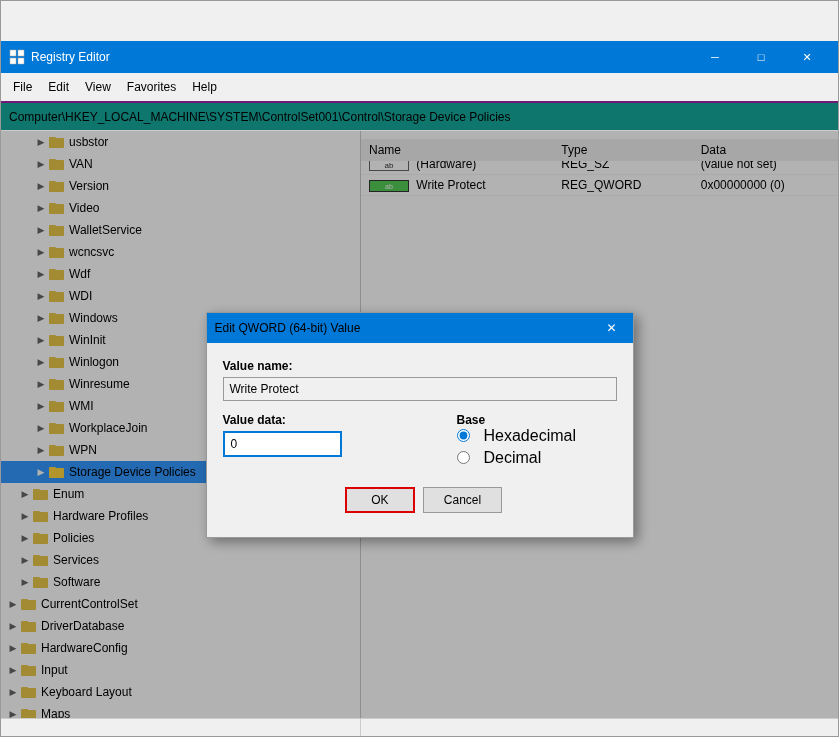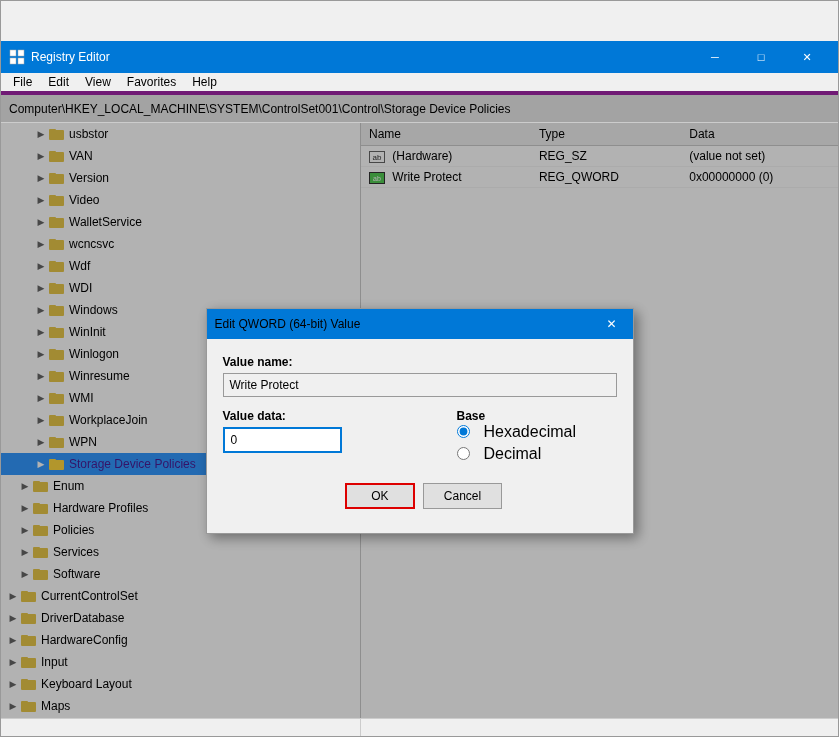"File" .menu-bar { border-bottom: 4px solid #701a75 -> 2px solid #701a75; height: 22px -> 30px }
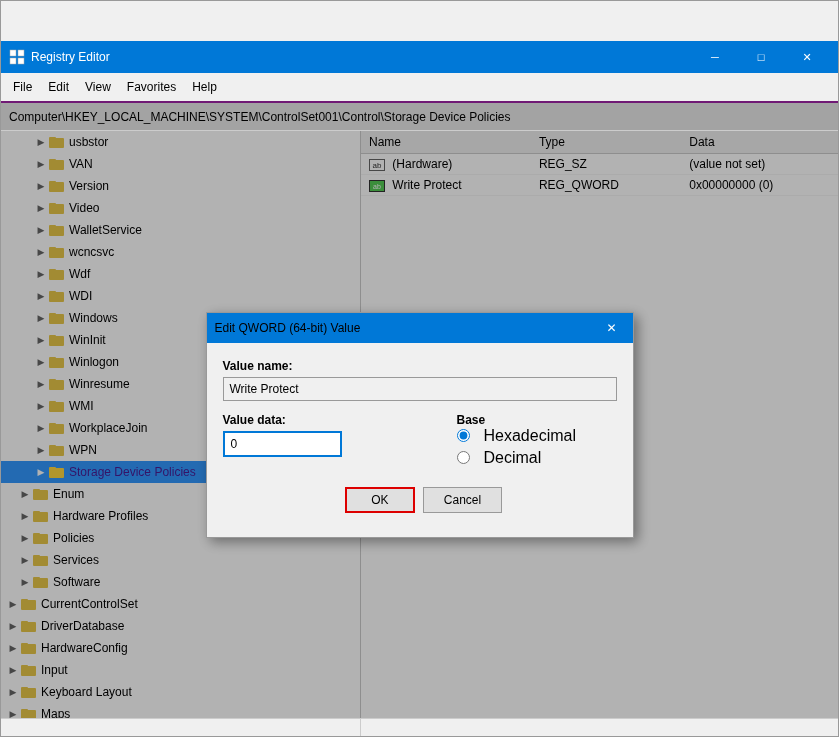"Computer\HKEY_LOCAL_MACHINE\SYSTEM\Contr" .address-bar { background: #a3a3a3 -> #0f766e }
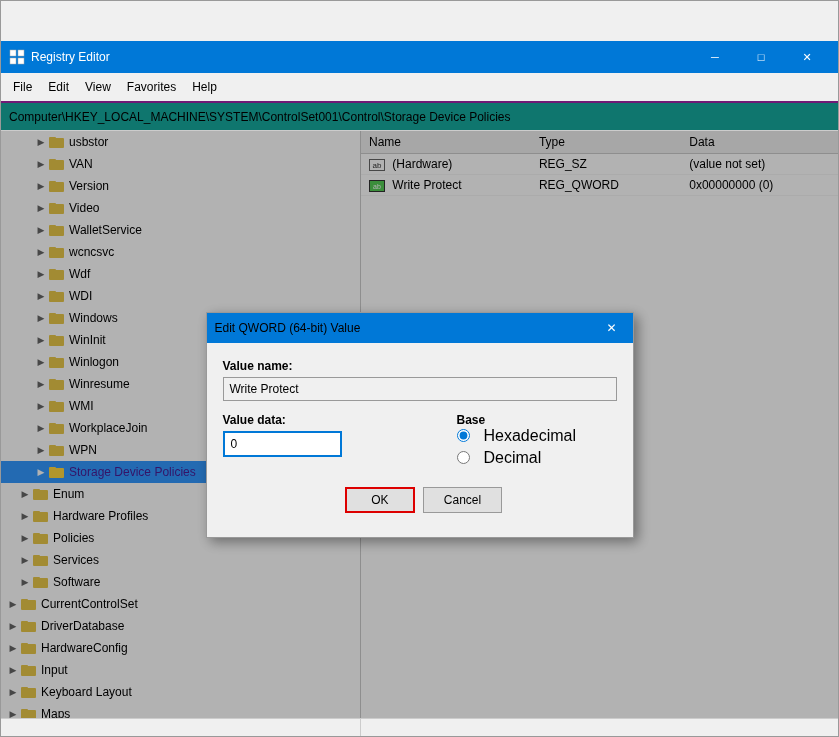"Name" .registry-table th { top: 0 -> 8px }
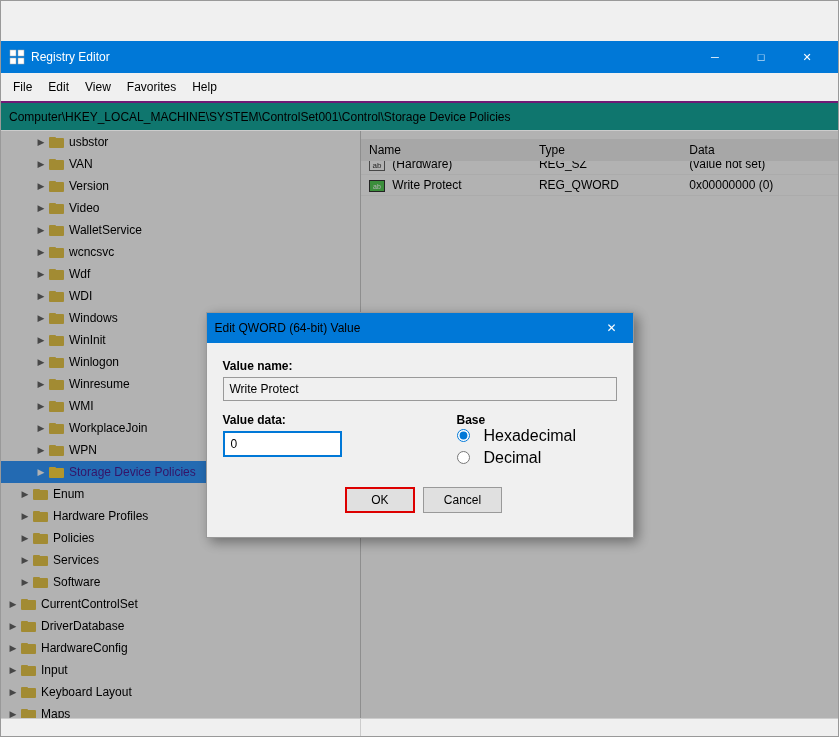"ab" .reg-icon { width: 16px -> 40px }
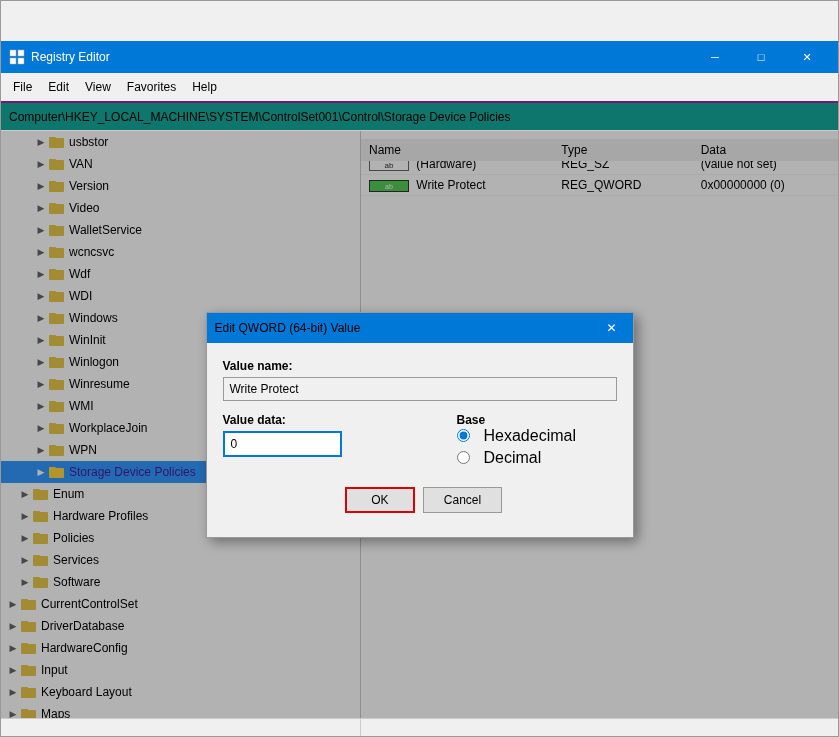"Storage Device Policies" .tree-item.selected .item-label { color: #4c1d95 -> #000000 }
